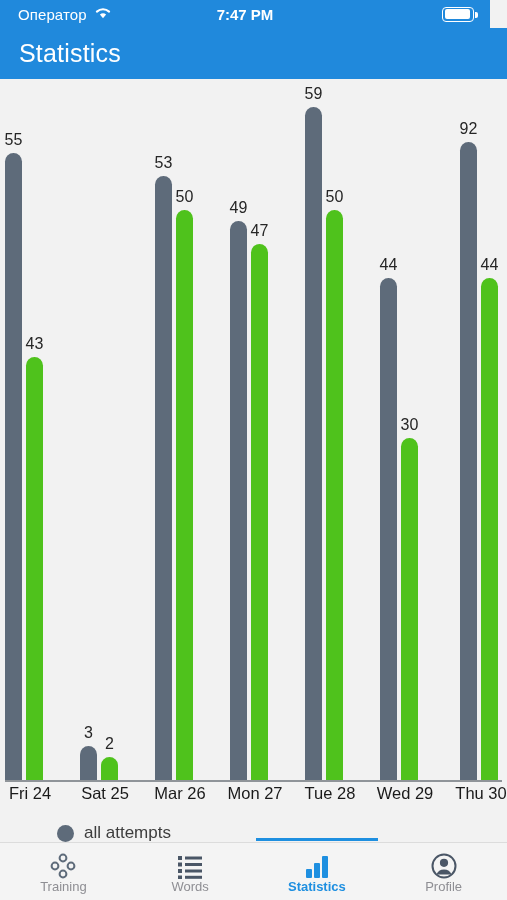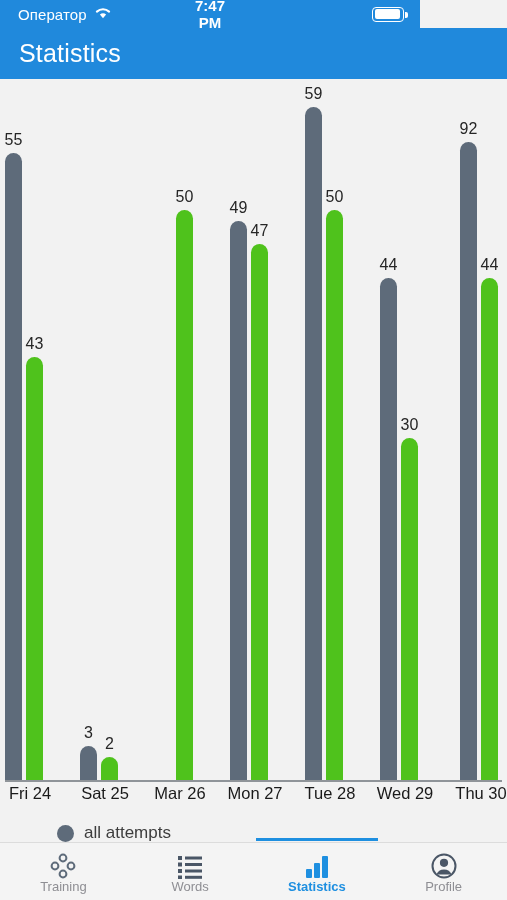"Оператор" .statusbar { width: 420px -> 490px }
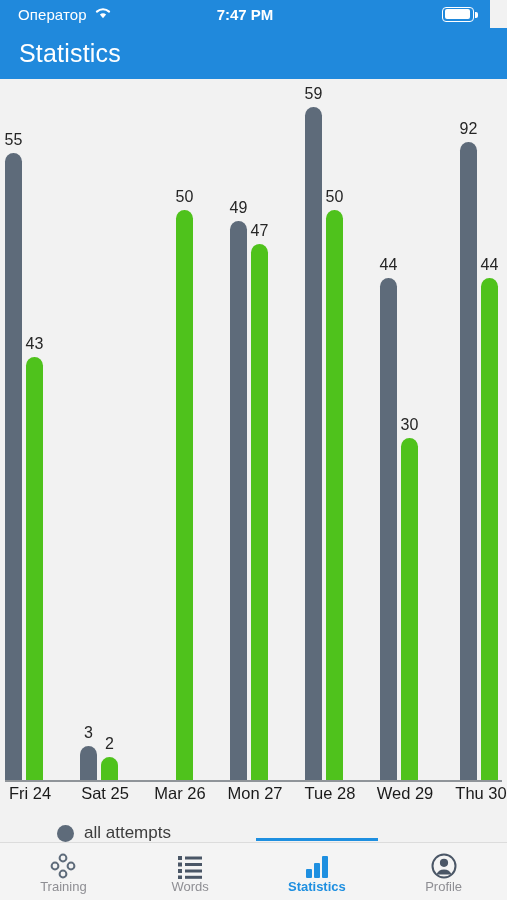"53" div.bar { html: none -> <div> <span>53</span> </div> }
